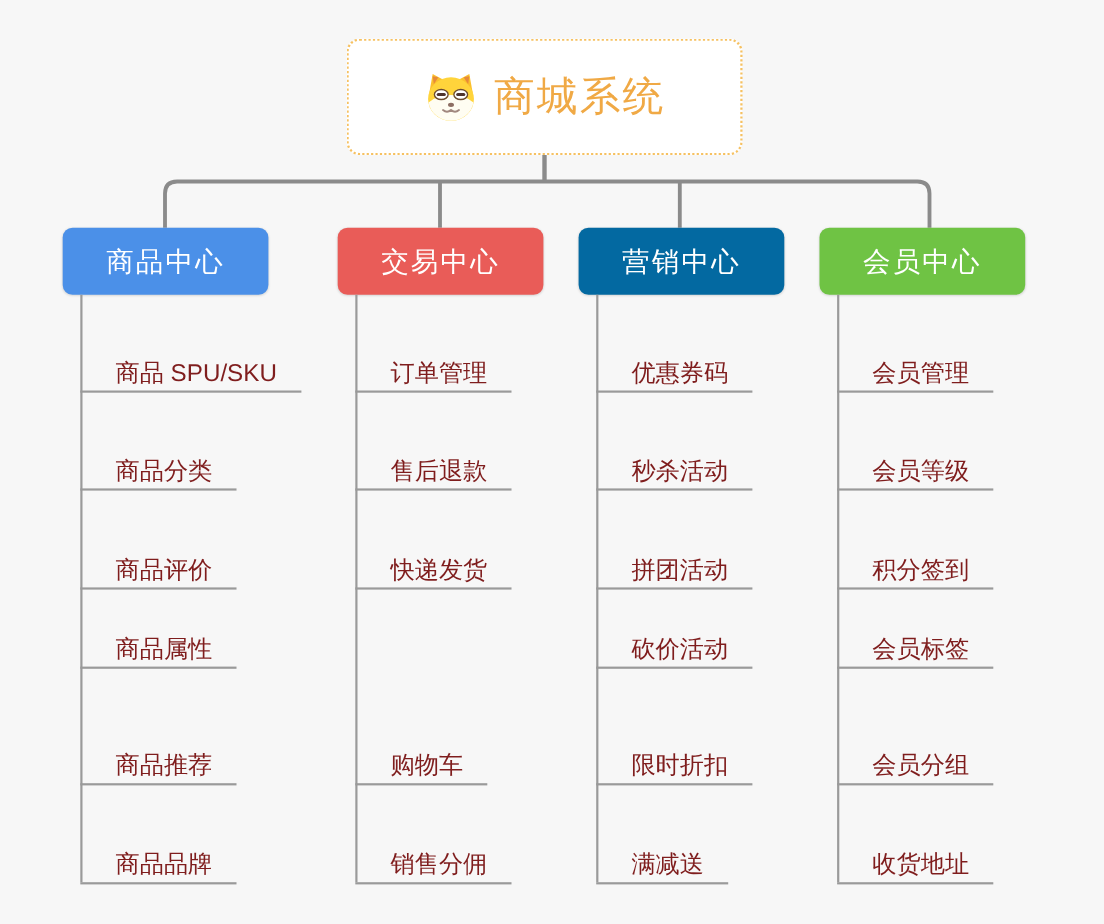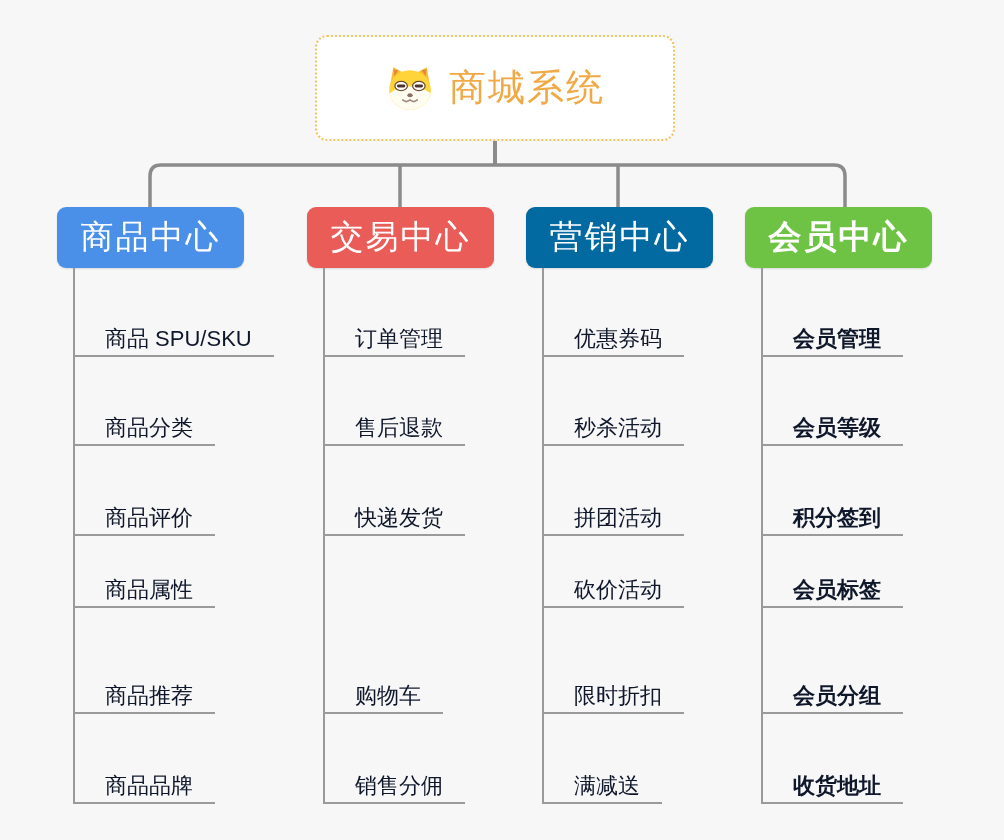"商品中心" .branch-box { font-size: 33px -> 25px }
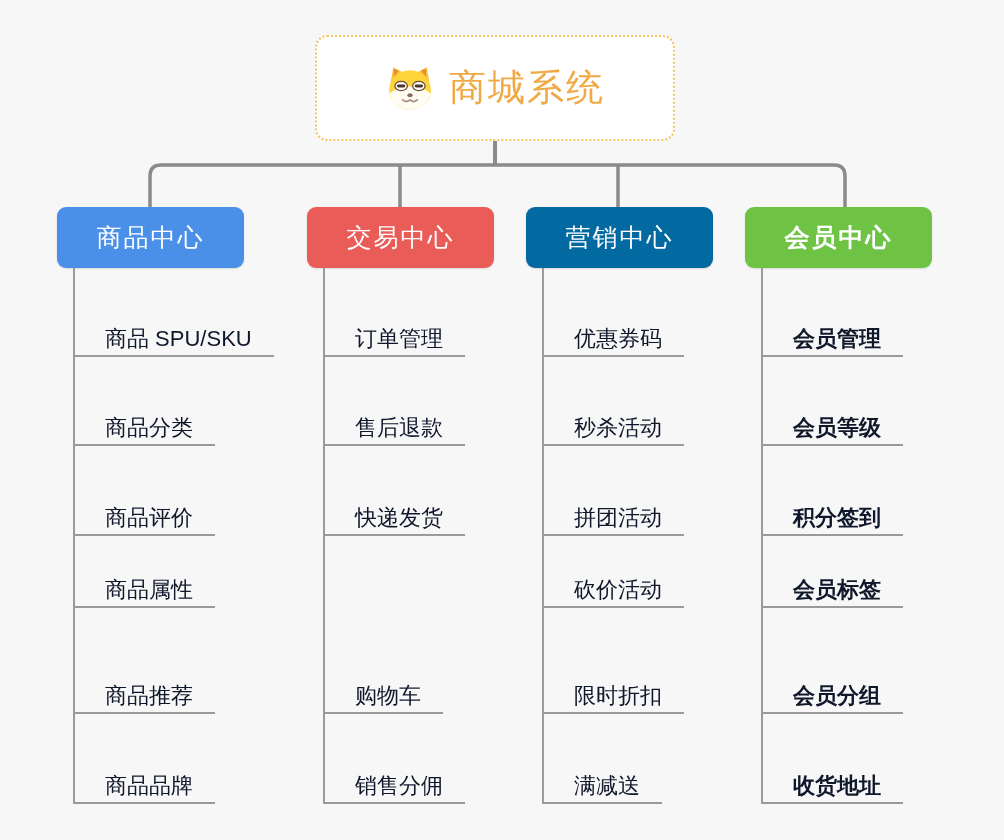"会员中心" .col-4 { font-weight: bold -> none }
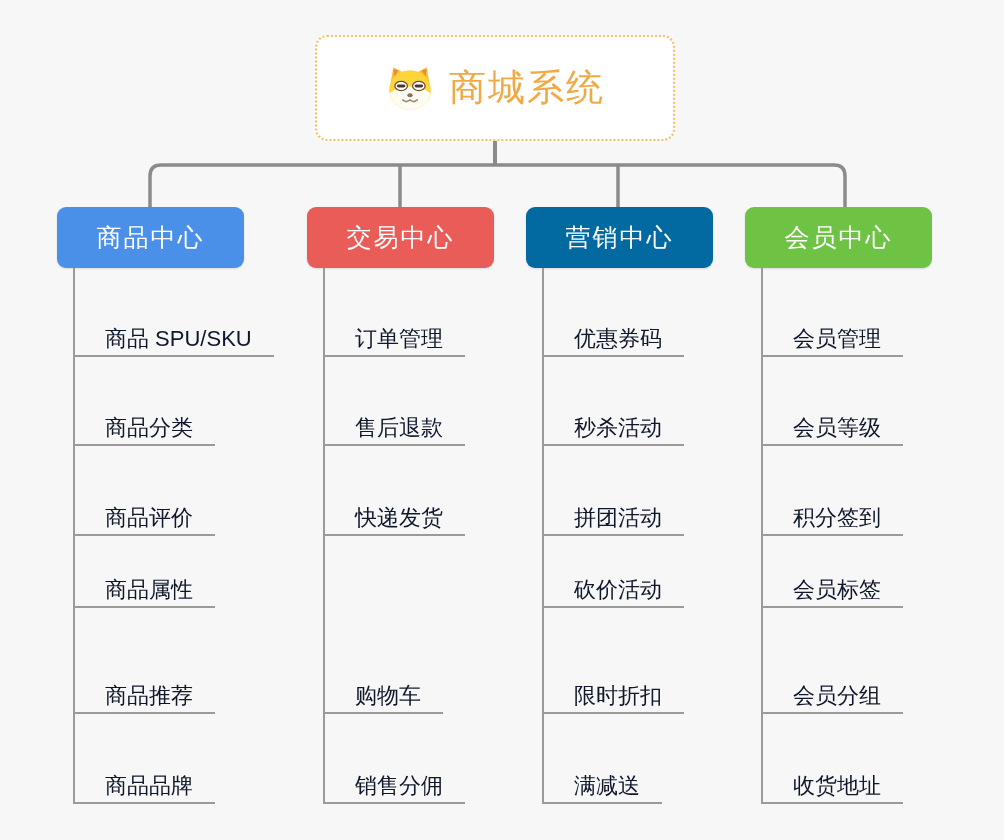"商品 SPU/SKU" .leaf { color: #0f172a -> #7f1d1d }
